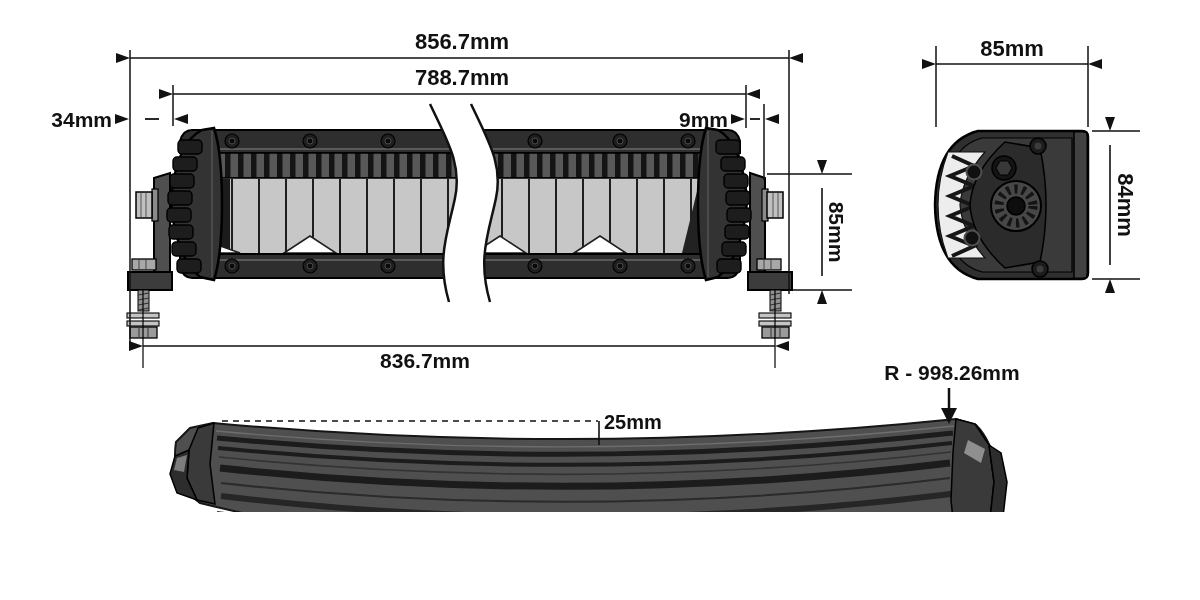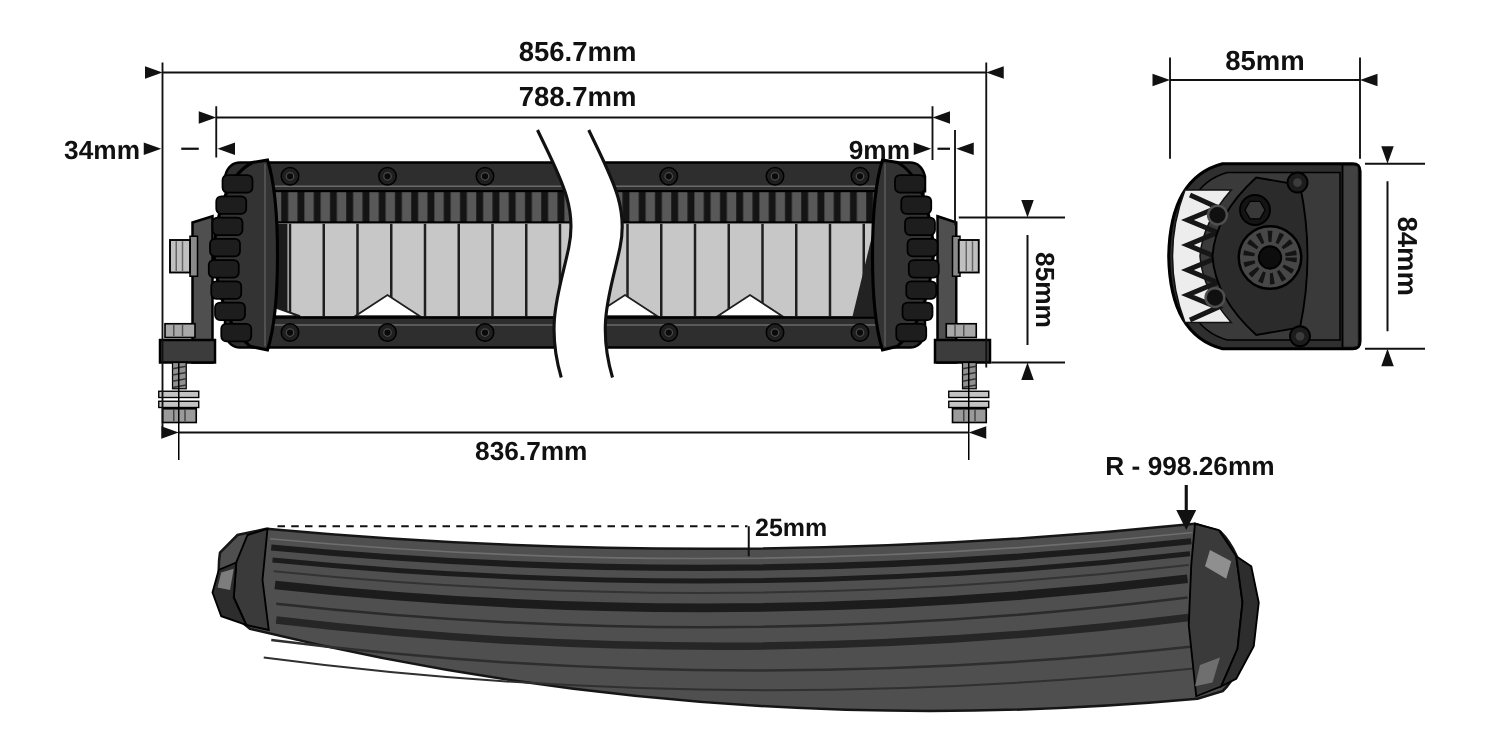"856.7mm" #stage { height: 600px -> 512px }
